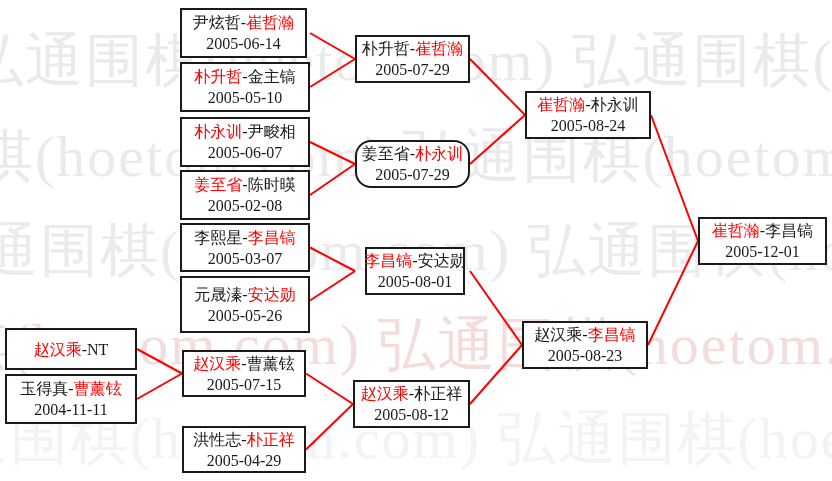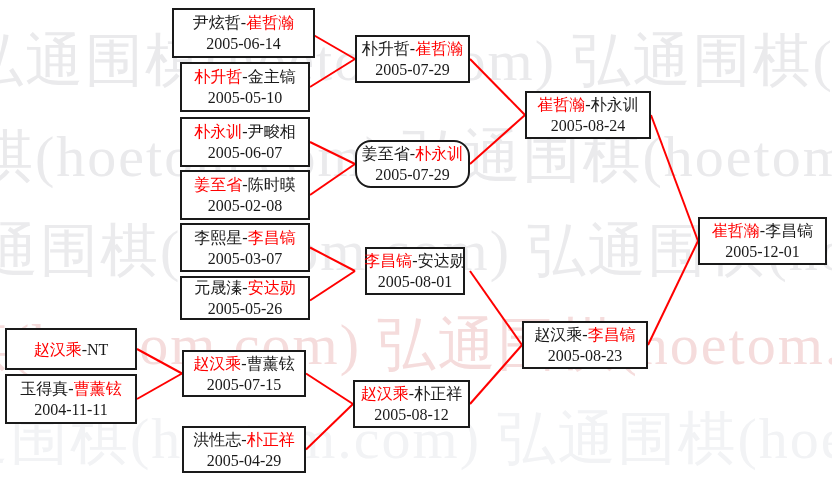"尹炫哲-崔哲瀚" div.match { left: 172px -> 180px; width: 143px -> 127px }
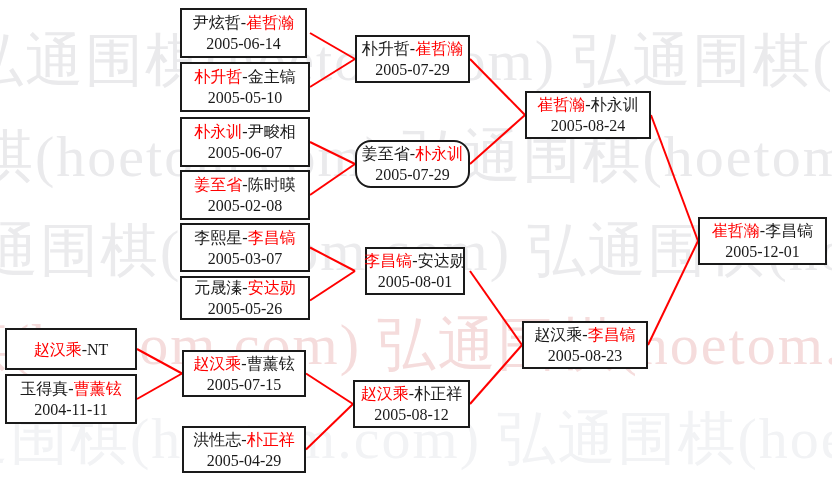"元晟溱-安达勋" div.match { height: 44px -> 57px }
